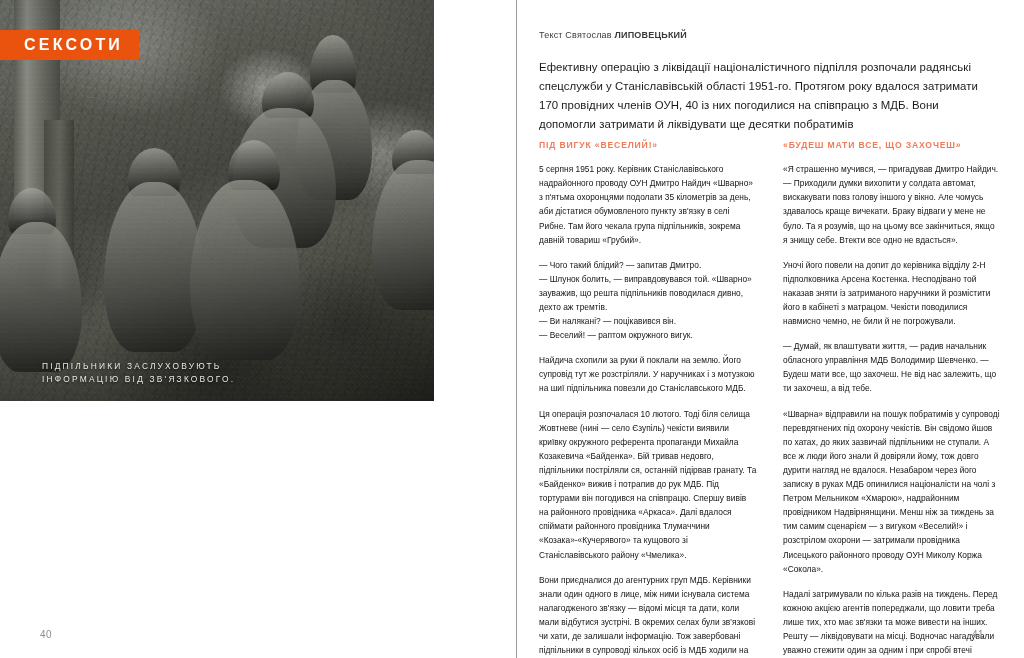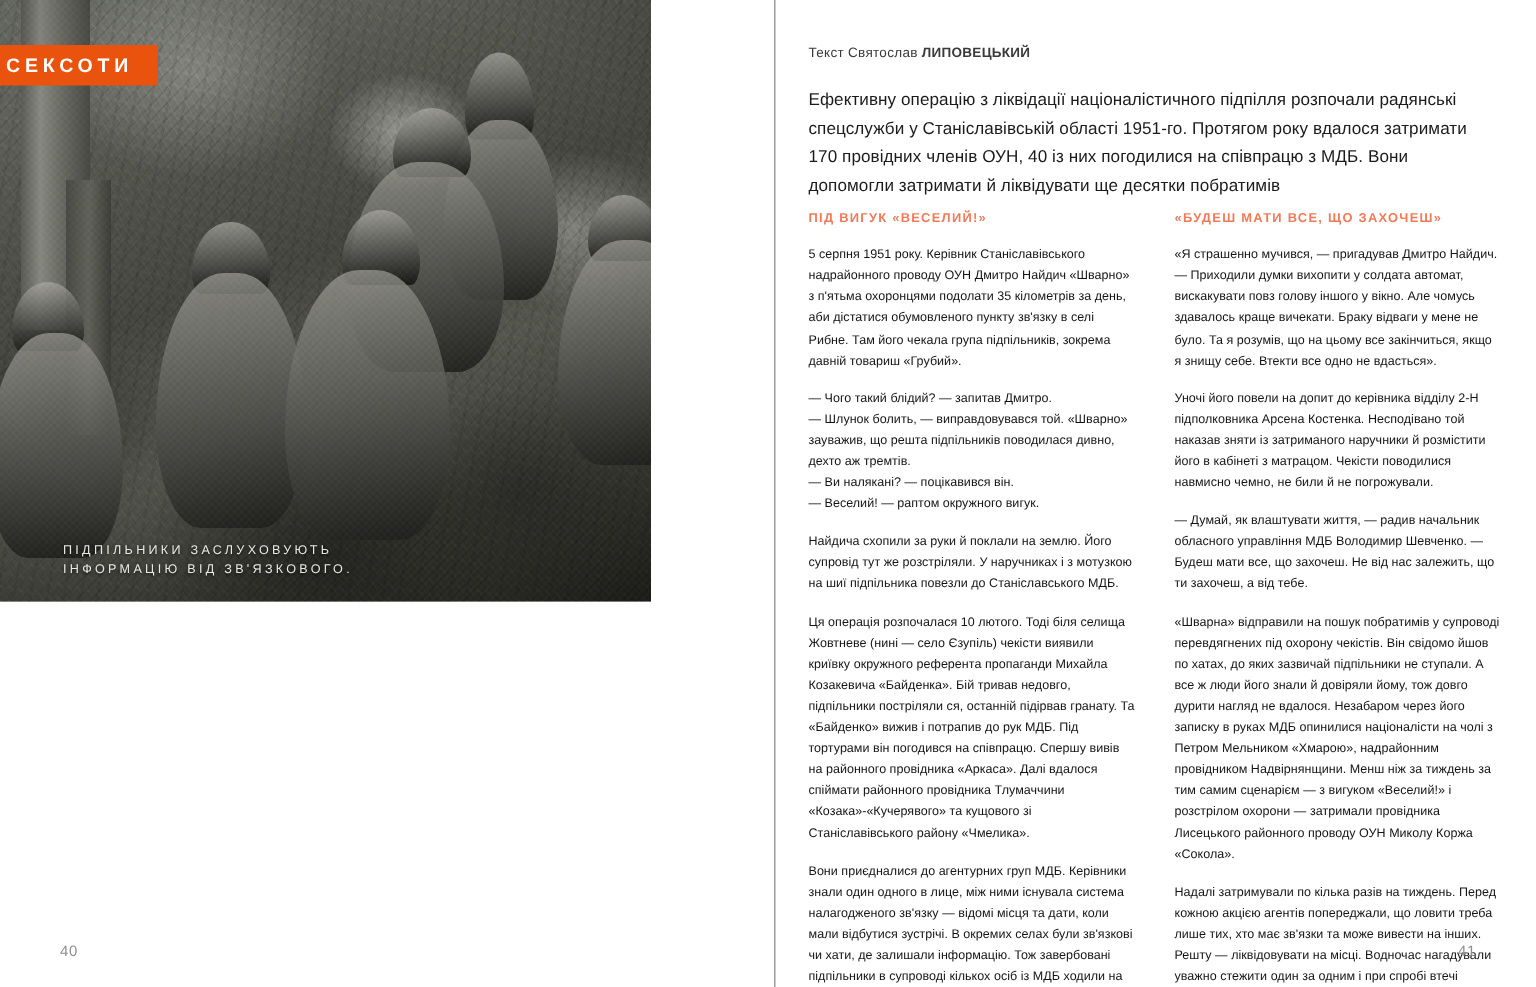"СЕКСОТИ" .badge { font-size: 13px -> 16px; padding: 7px 16px 7px 4px -> 7px 16px 7px 24px }
